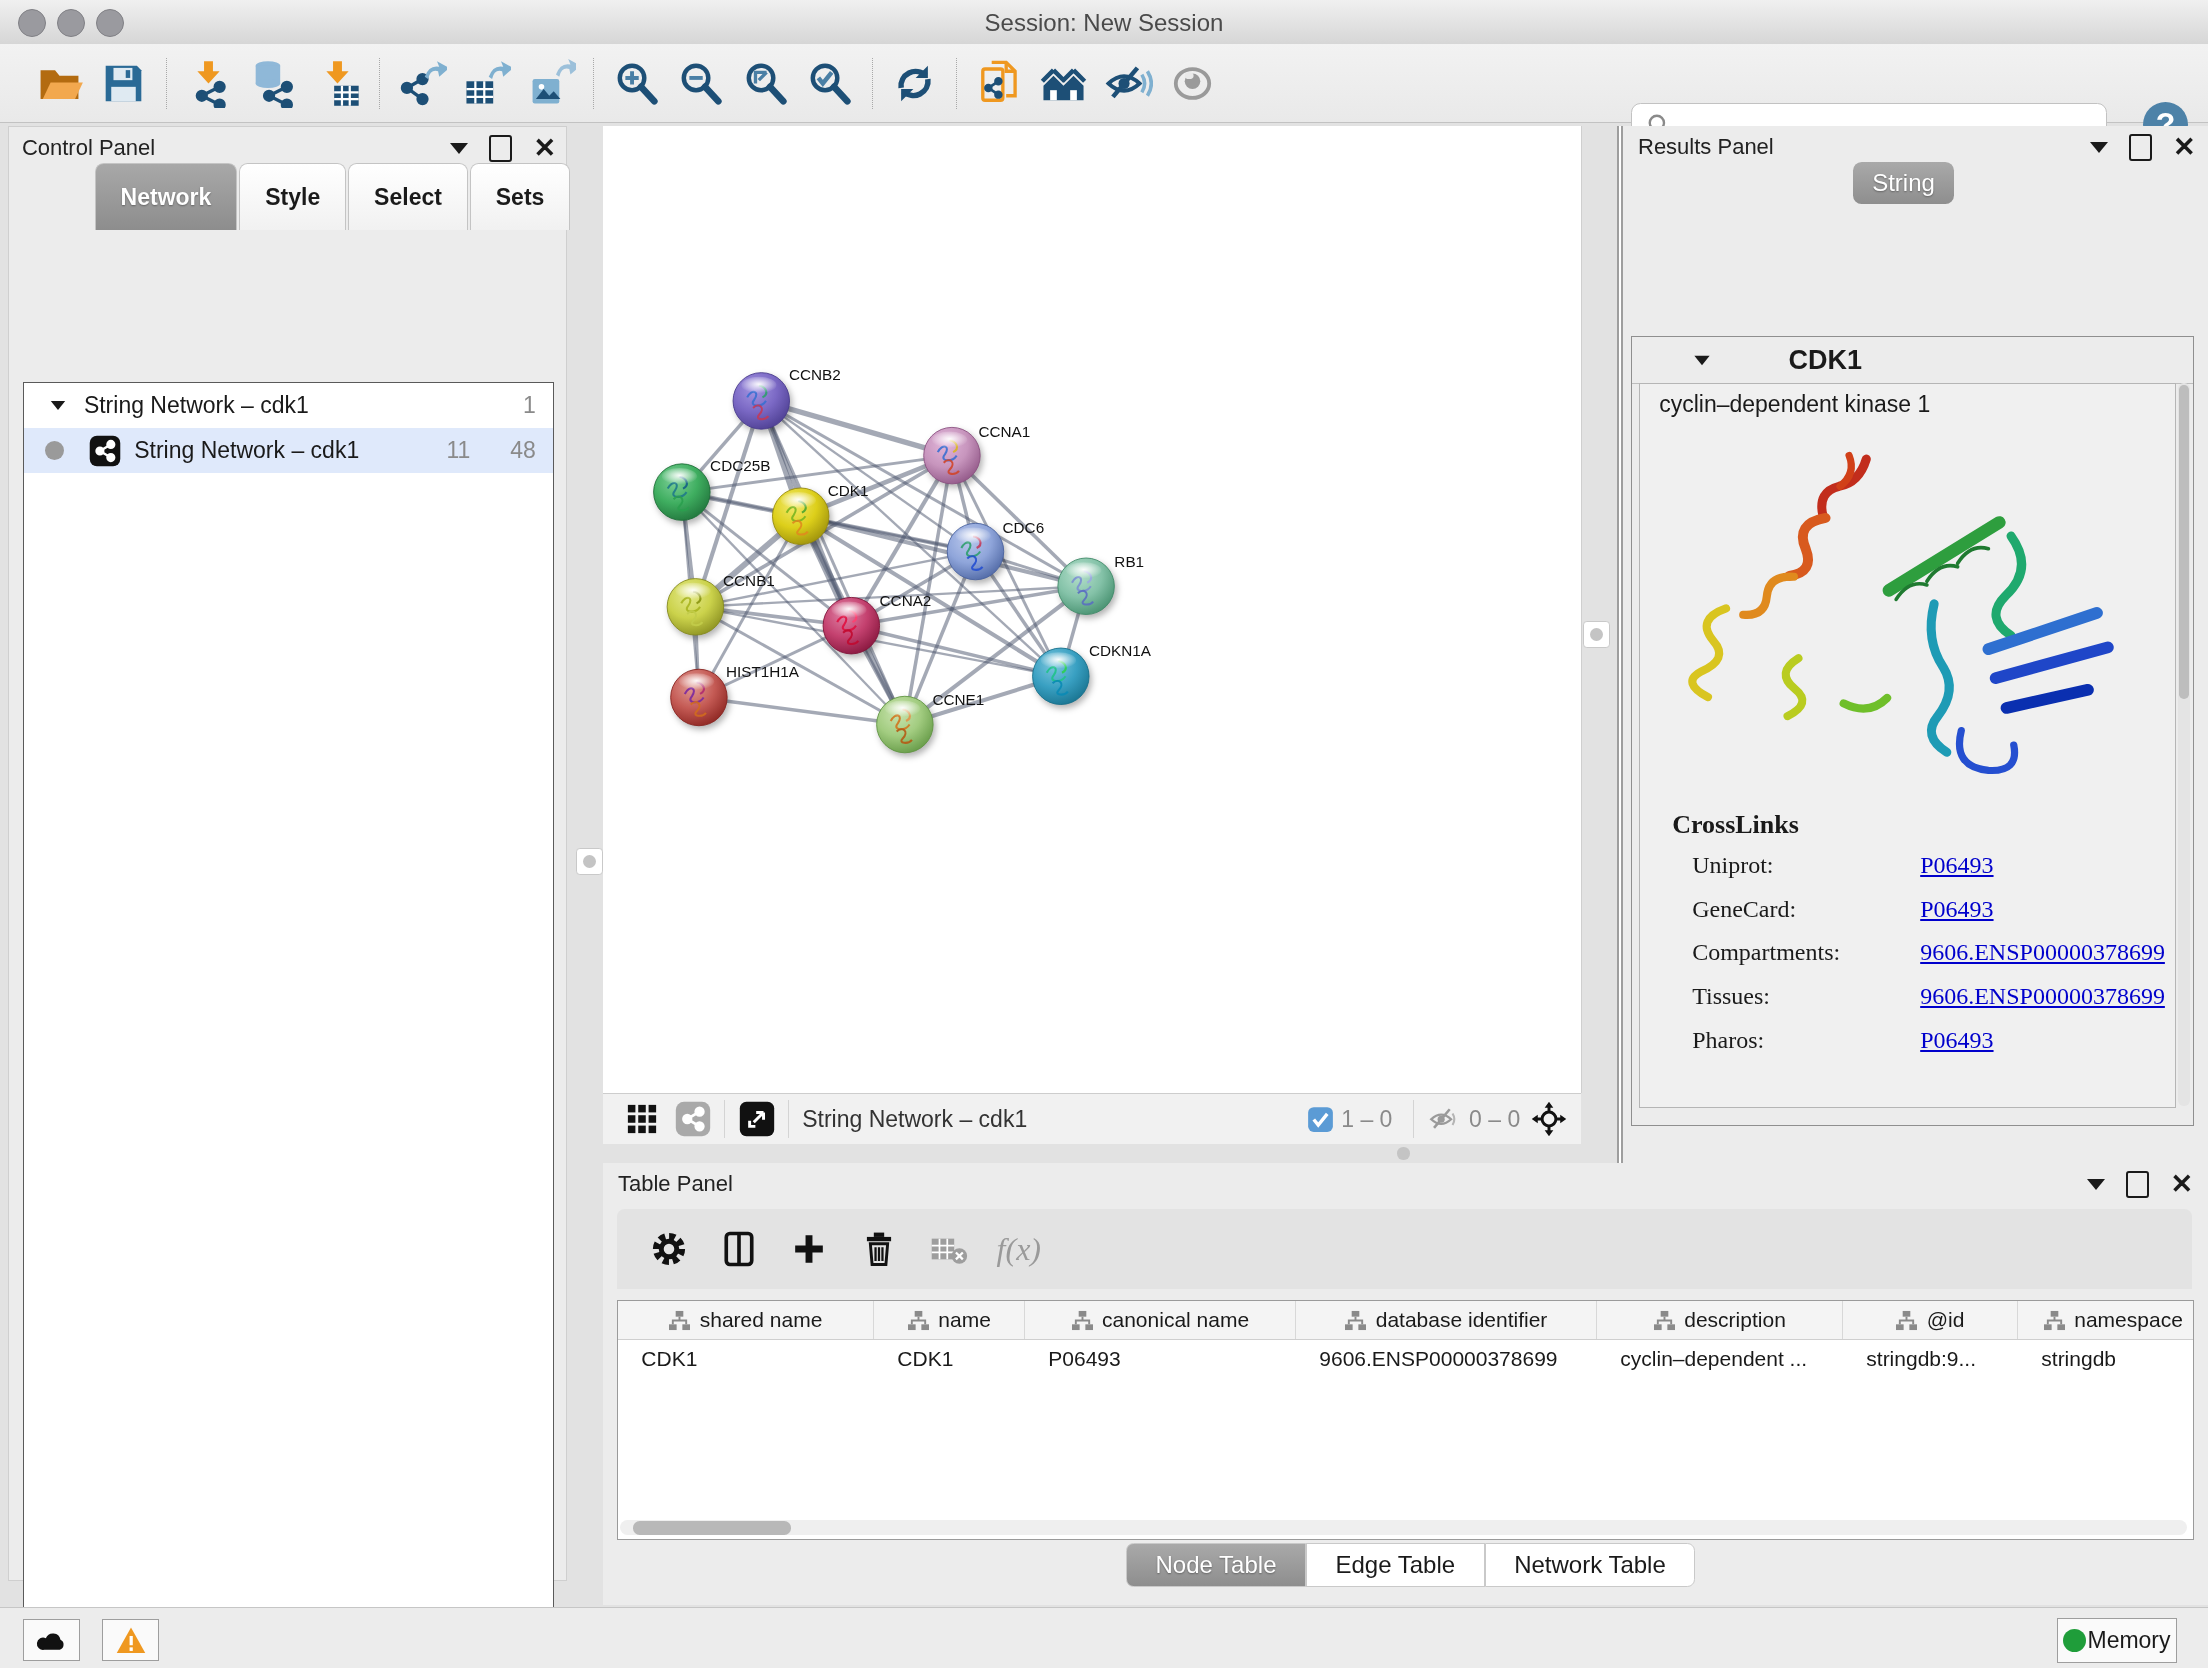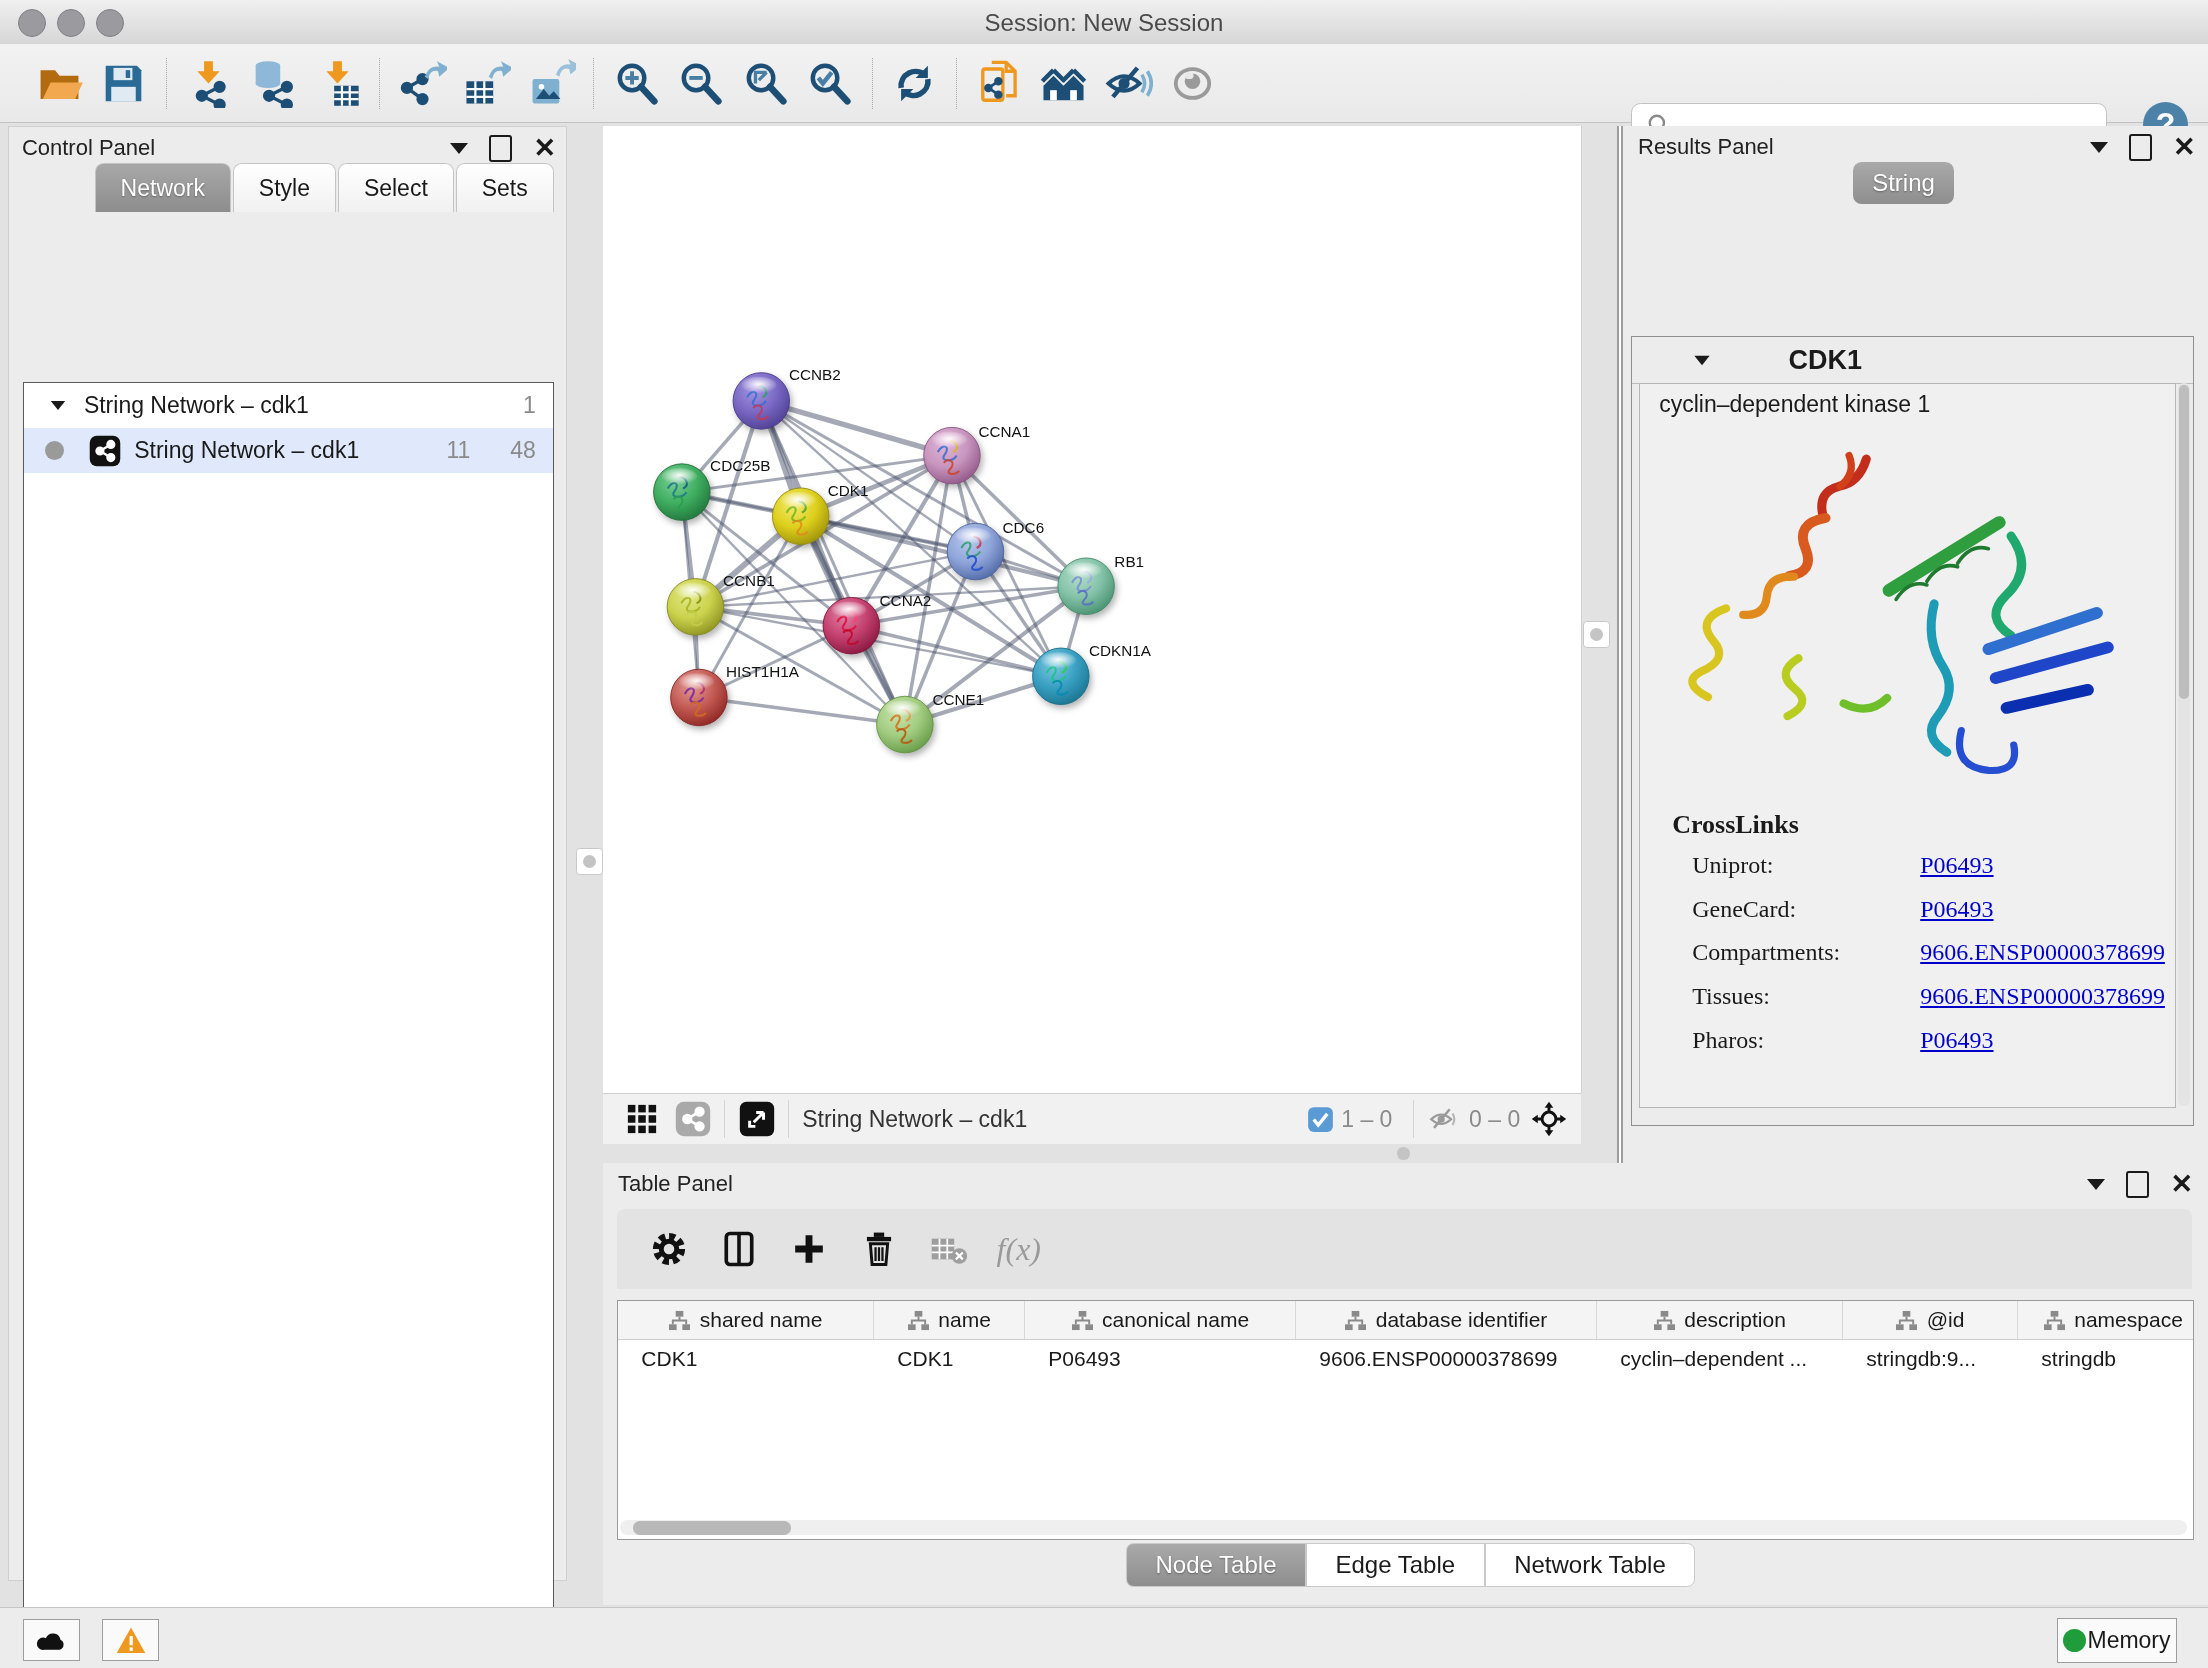"Network" .tab { font-weight: none -> bold; padding: 4px 25px -> 13px 25px }
